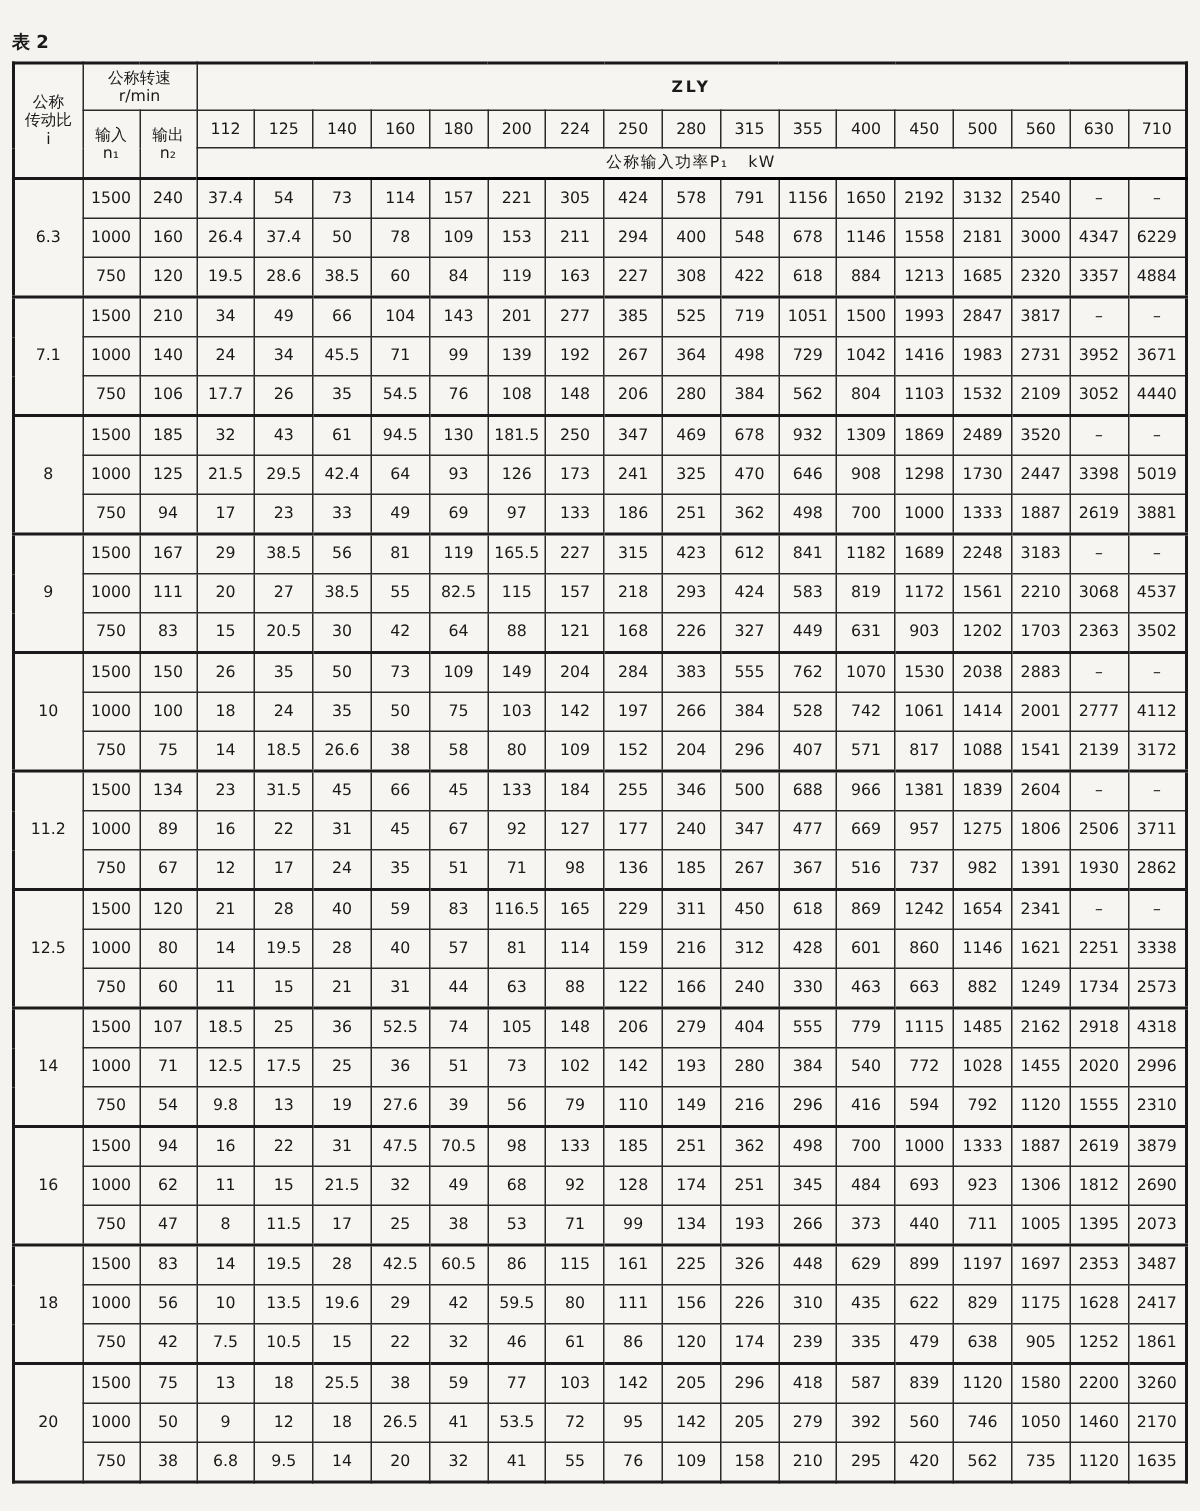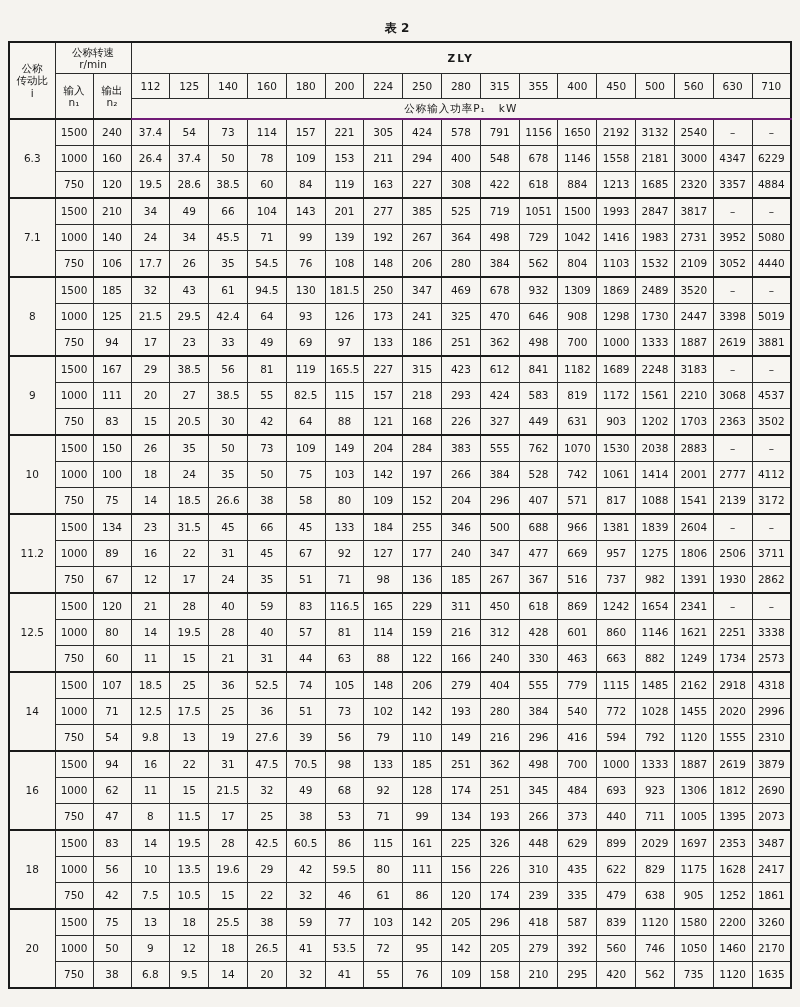"表 2" .table-label { text-align: center -> left }
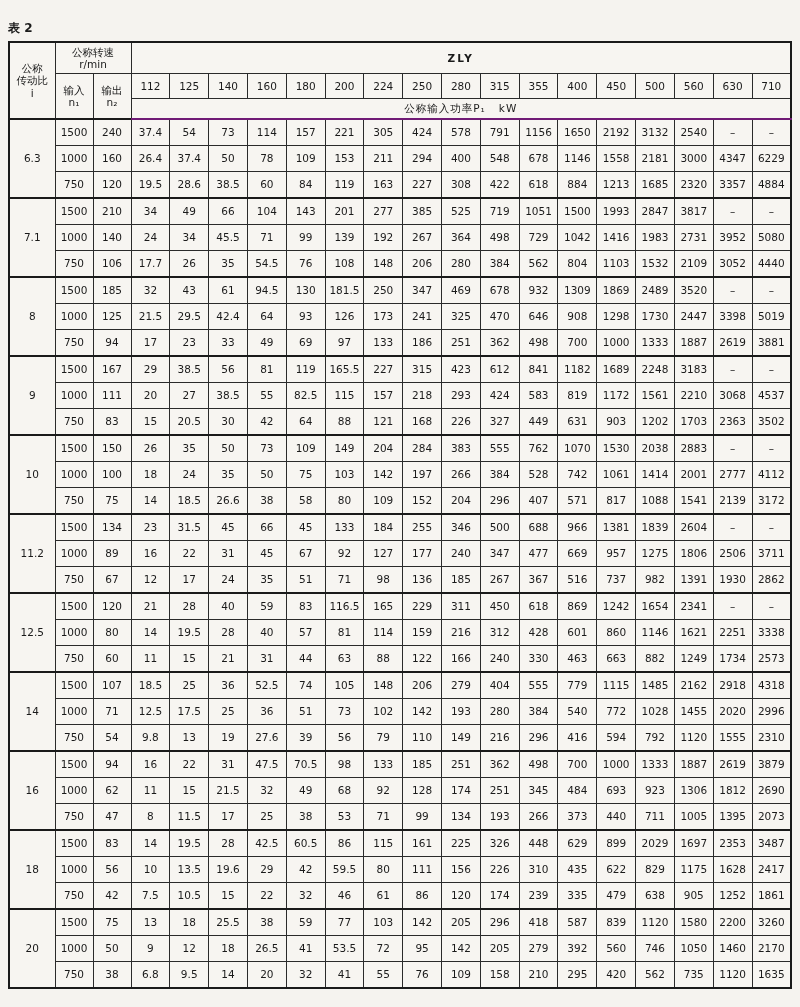"公称输入功率P₁ kW" thead tr:last-child th { border-bottom: 2px solid #701a75 -> 2px solid #000000 }
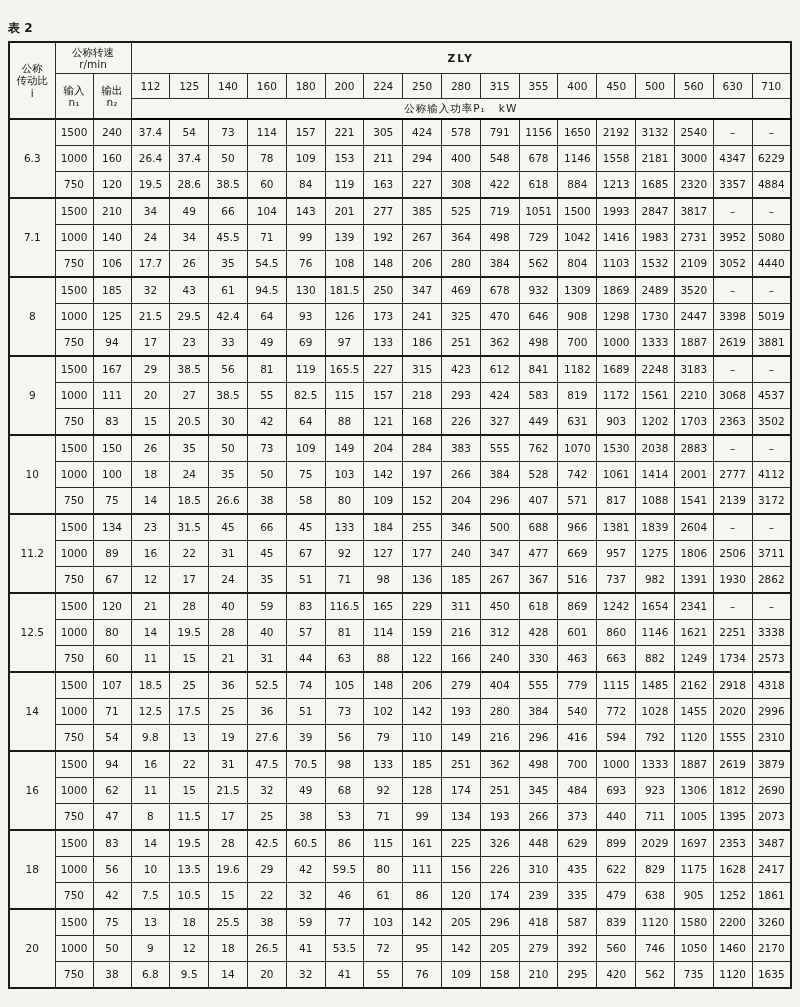"5080" td { text: 5080 -> 3671 }
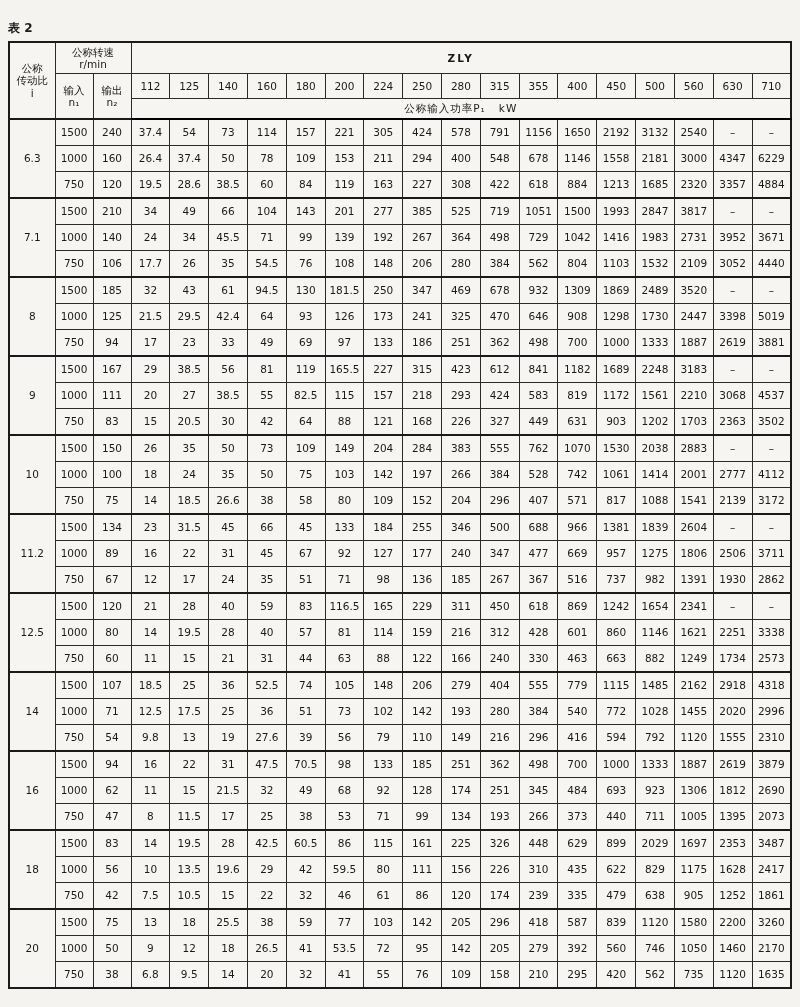"2029" td { text: 2029 -> 1197 }
